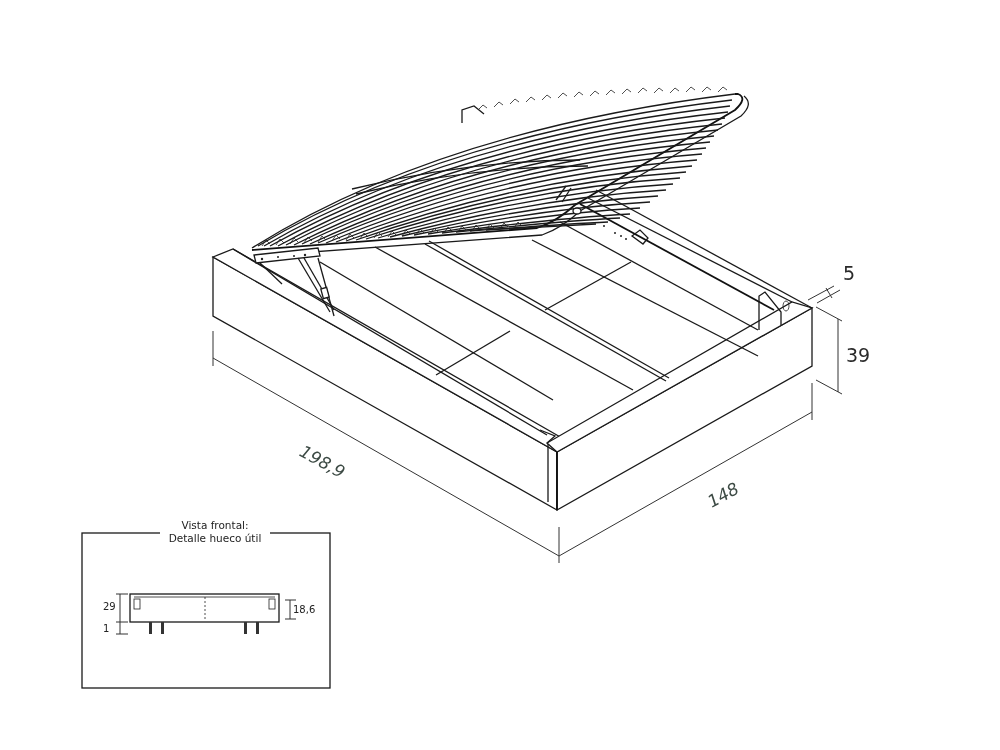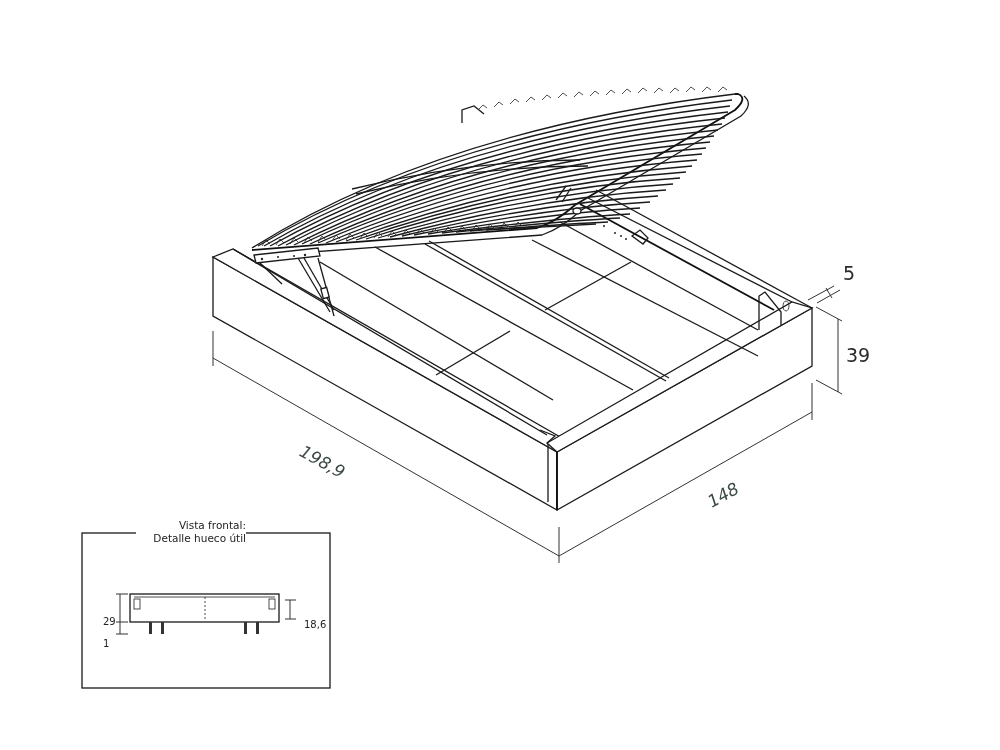"Vista frontal:" .inset-title { left: 136px -> 160px; text-align: right -> center }
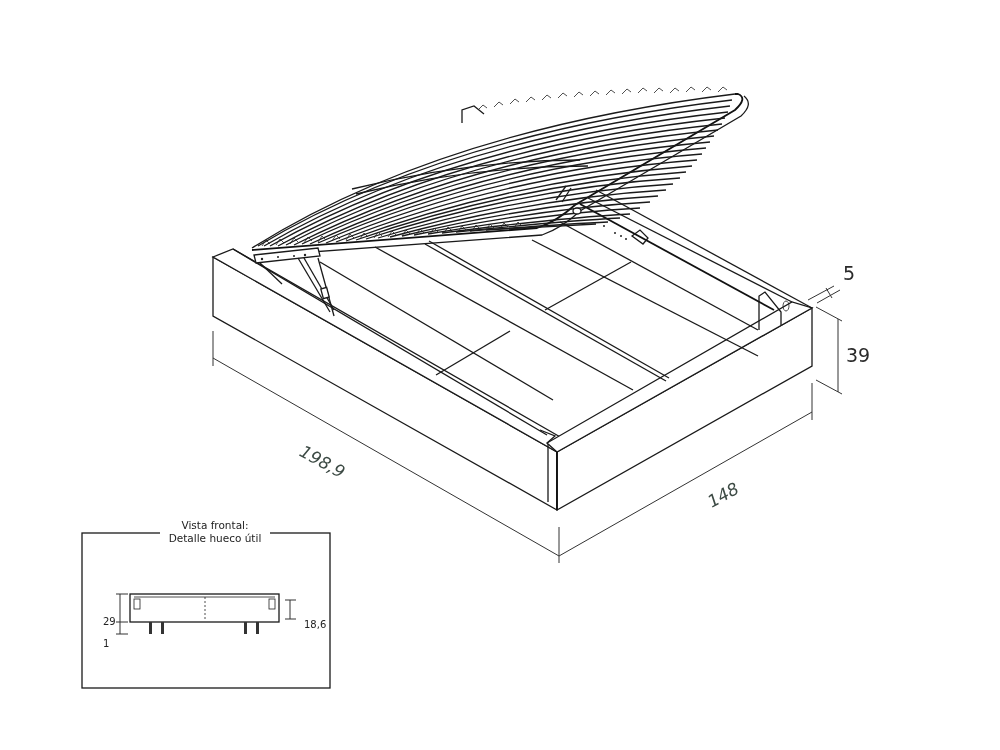"29" .inset-dim { margin-top: 15px -> none }
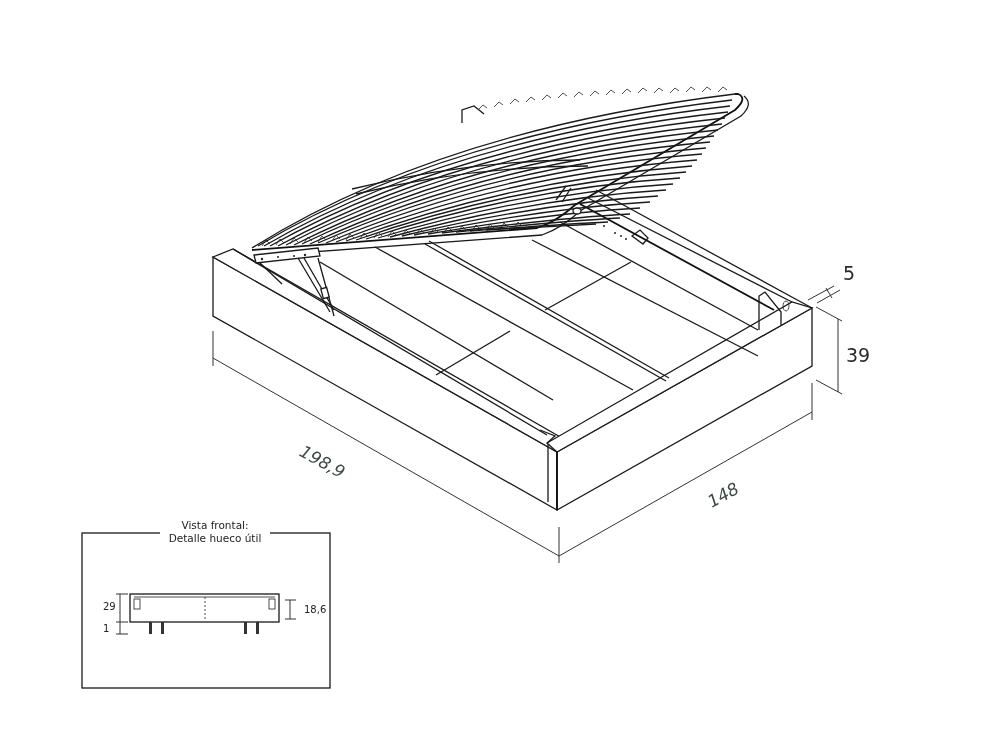"18,6" div.inset-dim { left: 304px -> 293px }
